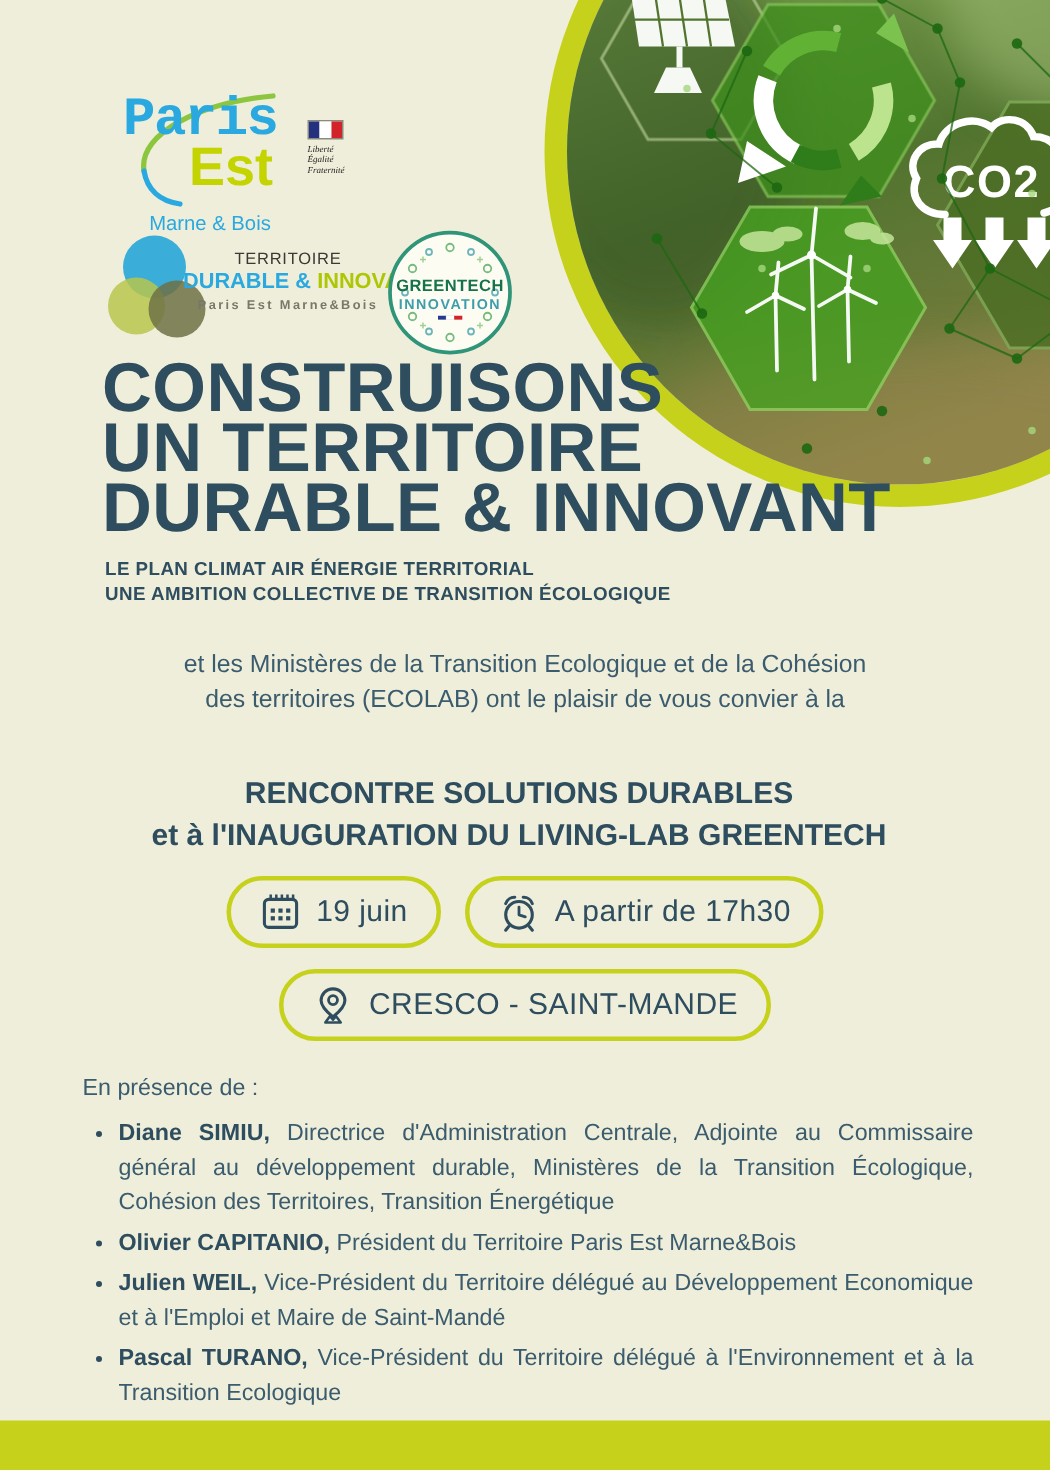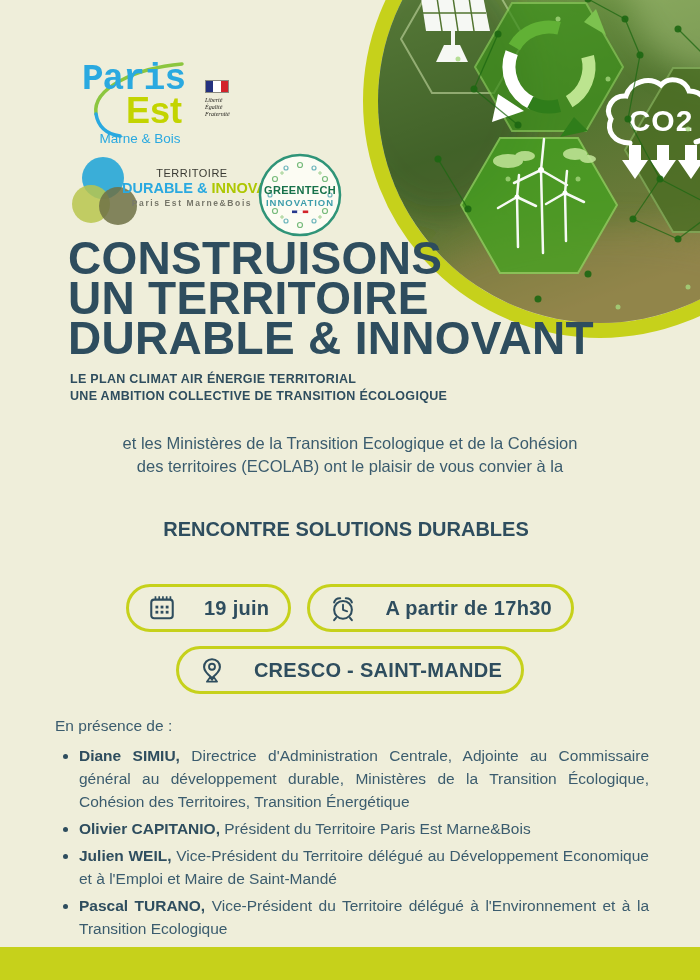"Marne & Bois" .pem-word3 { top: 73px -> 83px }
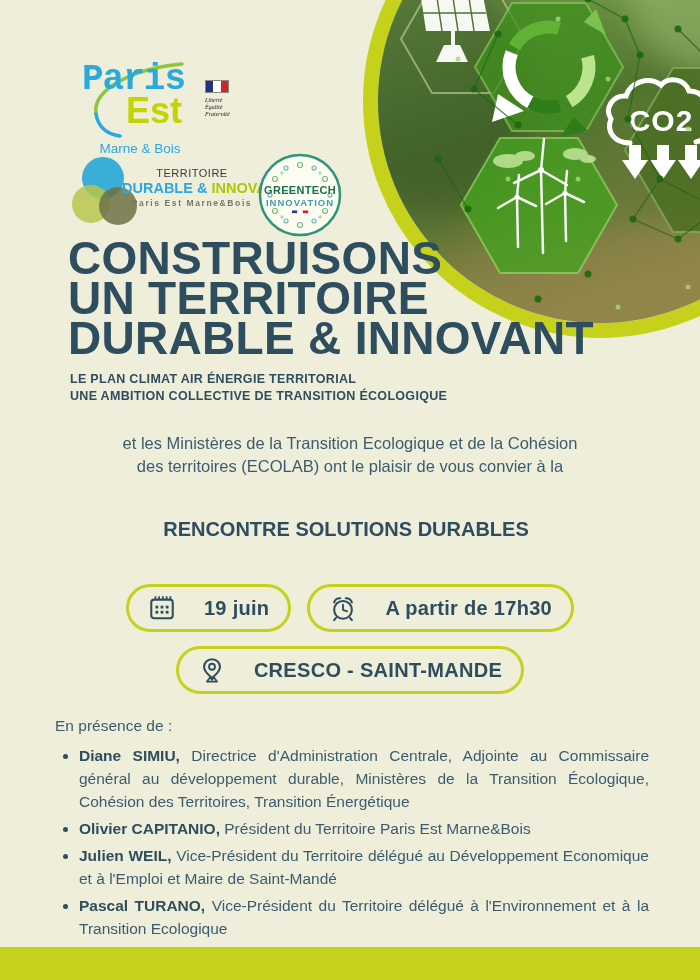"et à l'INAUGURATION DU LIVING-LAB" div { html: none -> <div>et à l'INAUGURATION DU LIVING-LAB GREENTECH</div> }
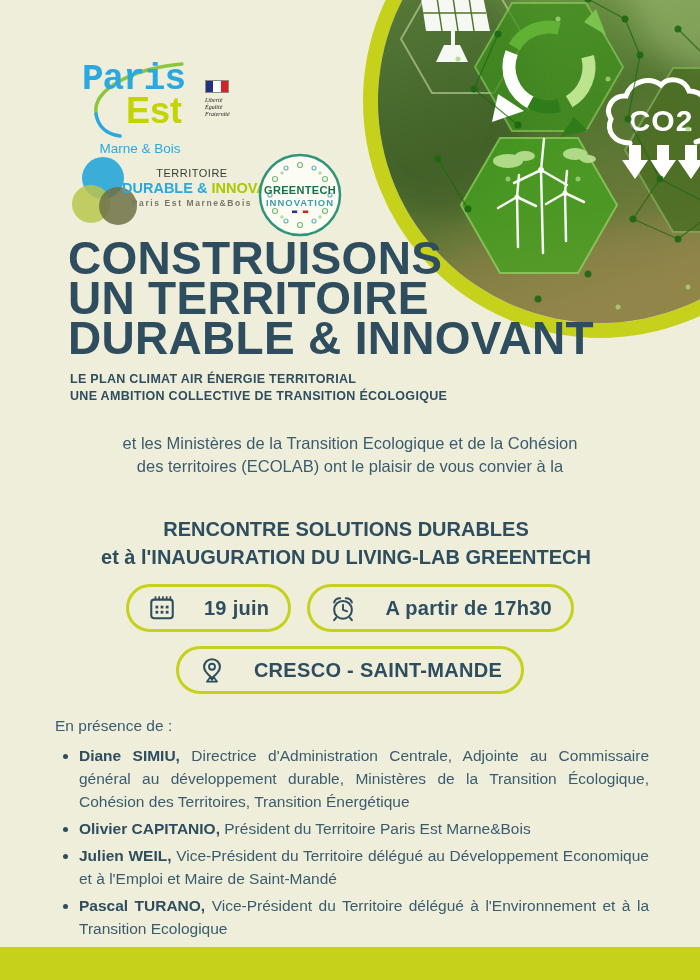"19 juin" .pill { font-weight: 700 -> 400; gap: 28px -> 10px }
